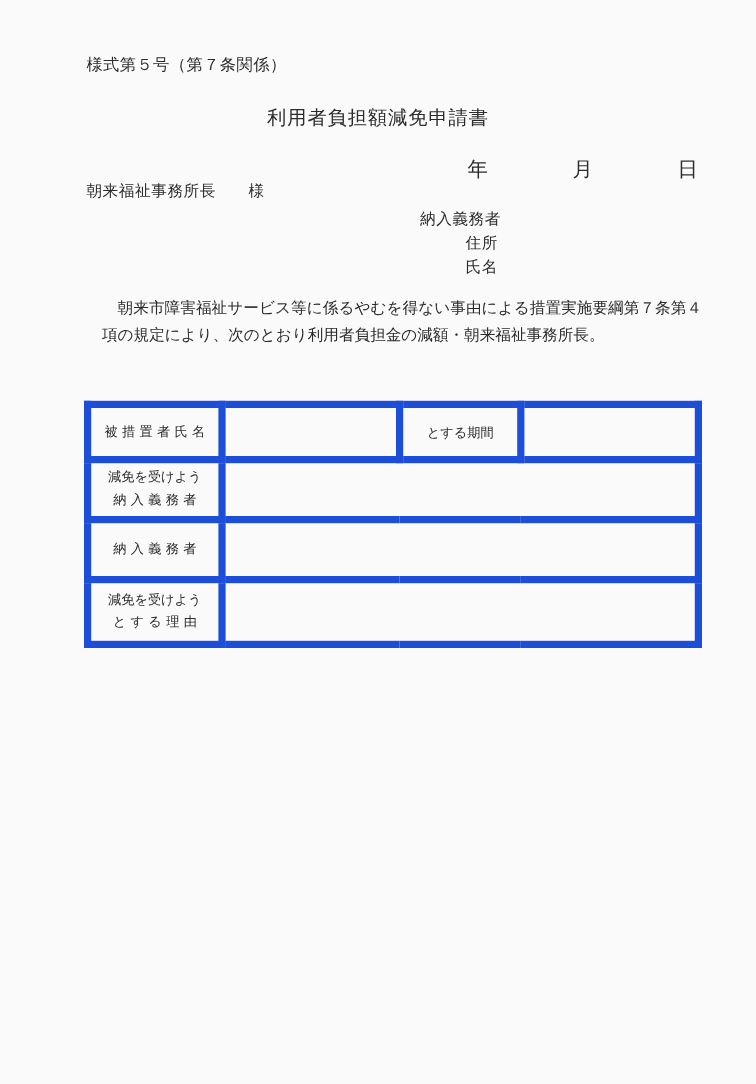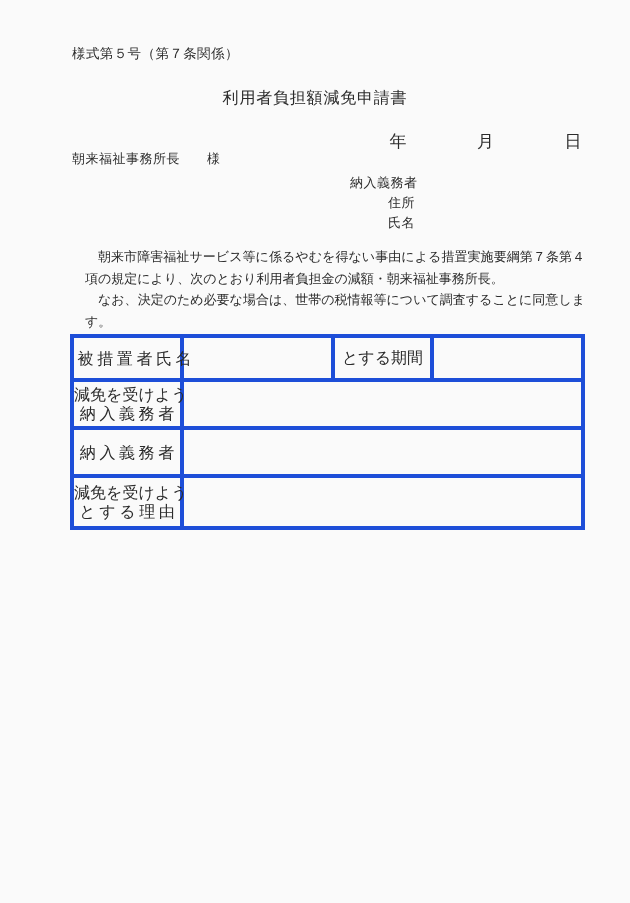"なお、決定のため必要な場合は、世帯の税情報等について調査することに同意します。" p { html: <p>なお、決定のため必要な場合は、世帯の税情報等について調査することに同意します。</p> -> none }
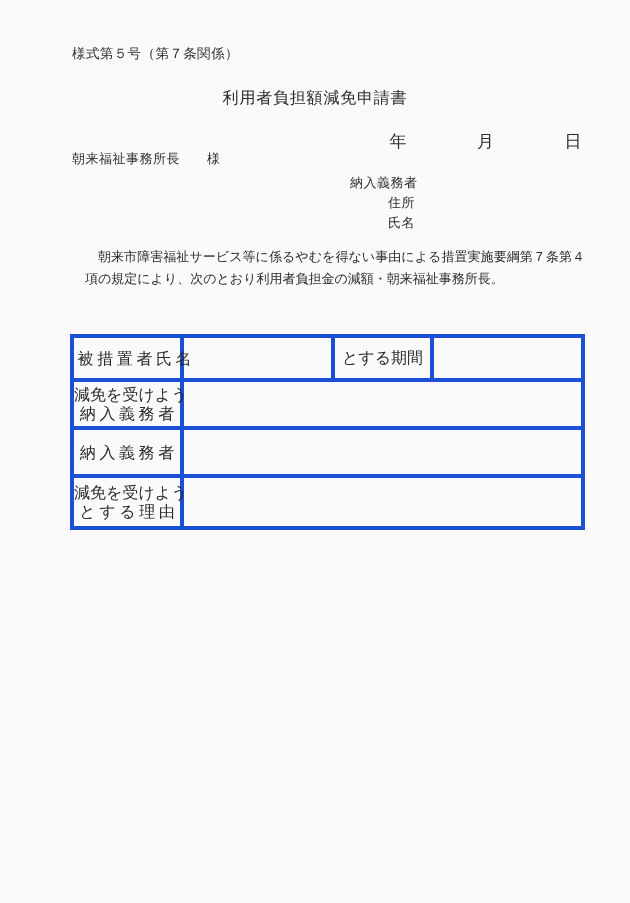"被措置者氏名" .form-table td { border: 4px solid #1d4ed8 -> 6px solid #1d4ed8; font-size: 16px -> 11px }
